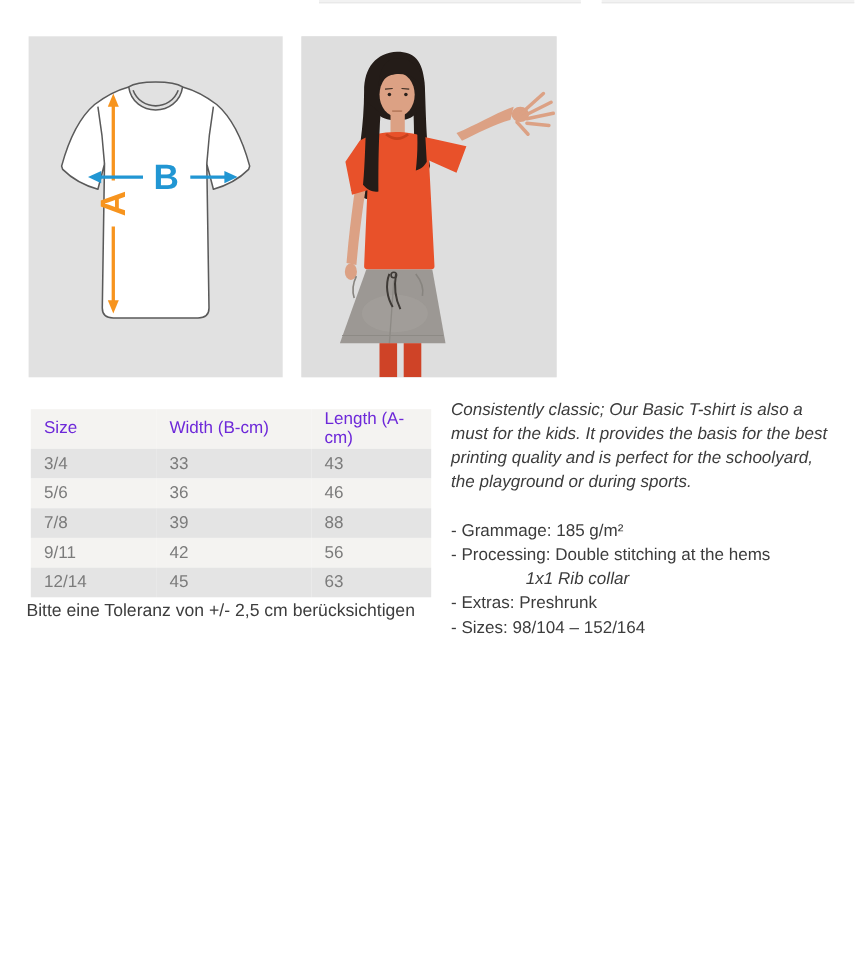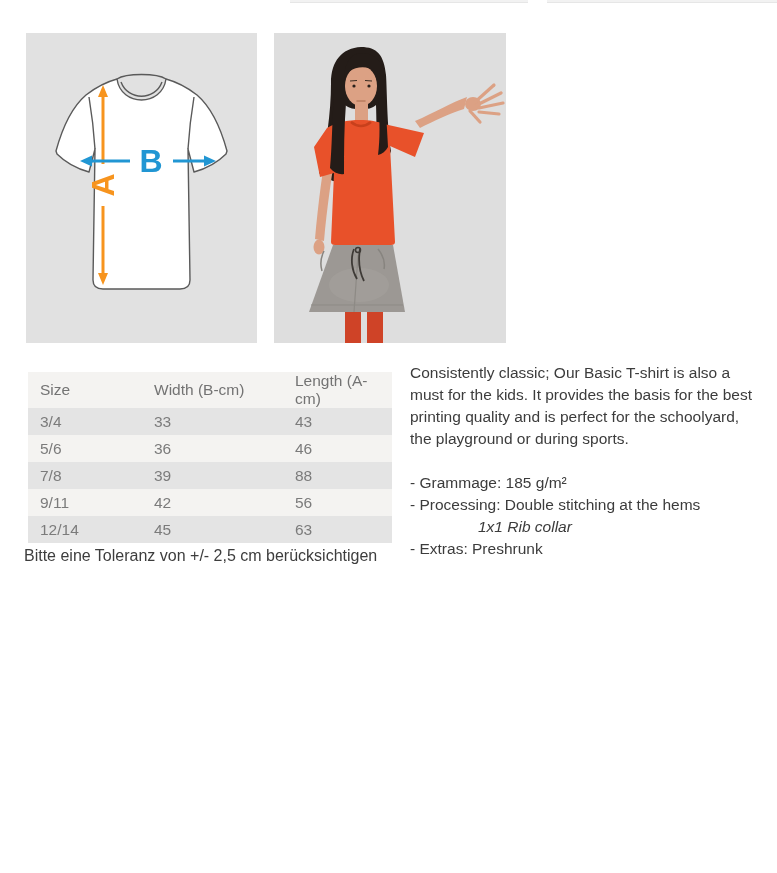"Consistently classic; Our Basic T-shirt" .description .paragraph { font-style: none -> italic }
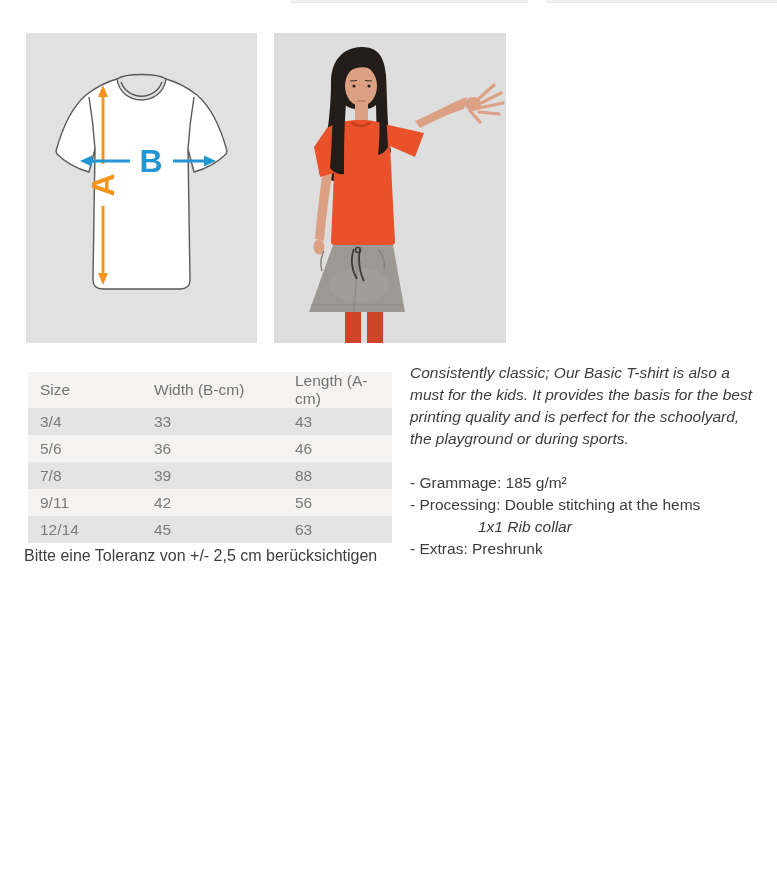"Size" .size-table thead tr { color: #737373 -> #6d28d9 }
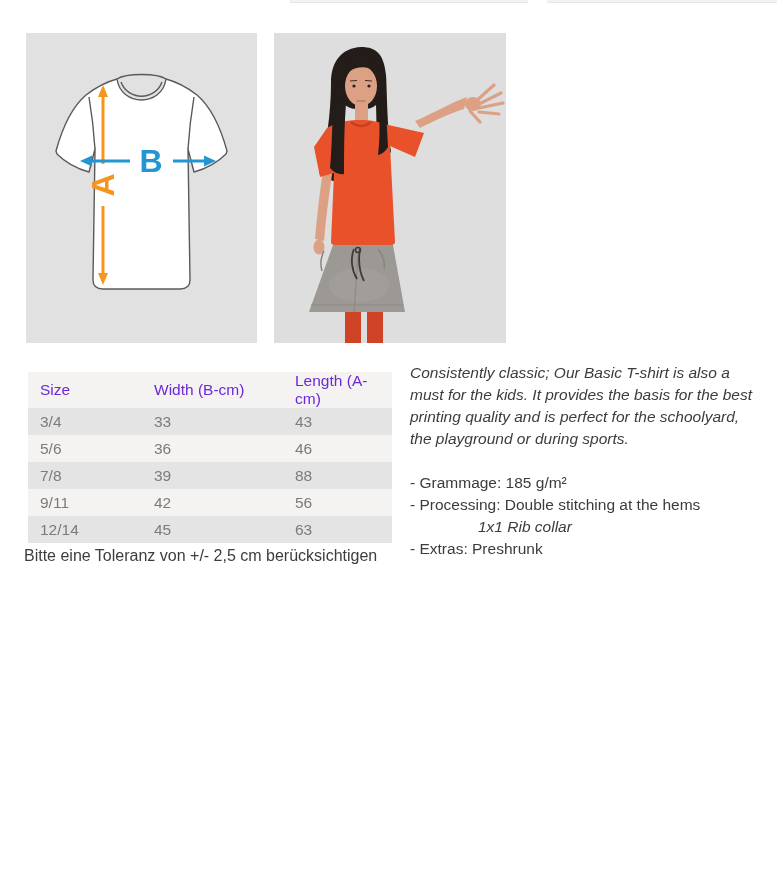"- Sizes: 98/104 – 152/164" div.spec-line { html: none -> <div> <div>- Sizes: 98/104 – 152/164</div> </div> }
